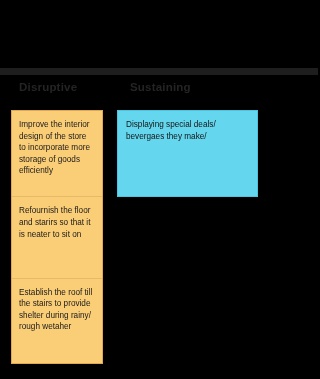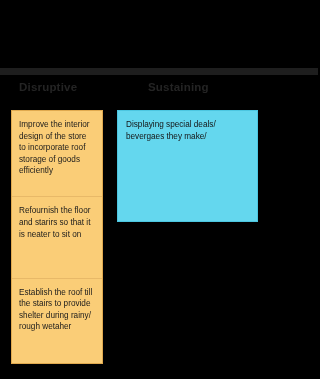"Sustaining" #hdr-right { left: 148px -> 130px }
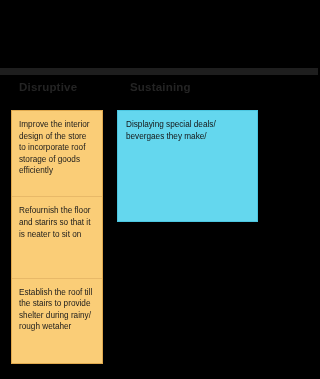"Improve the interior design of" div.orange-cell { text: roof -> more }
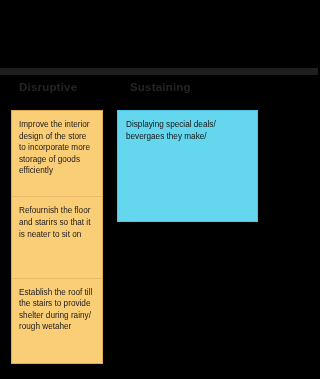"Displaying special deals/ bevergaes they" .blue-box { height: 112px -> 87px }
